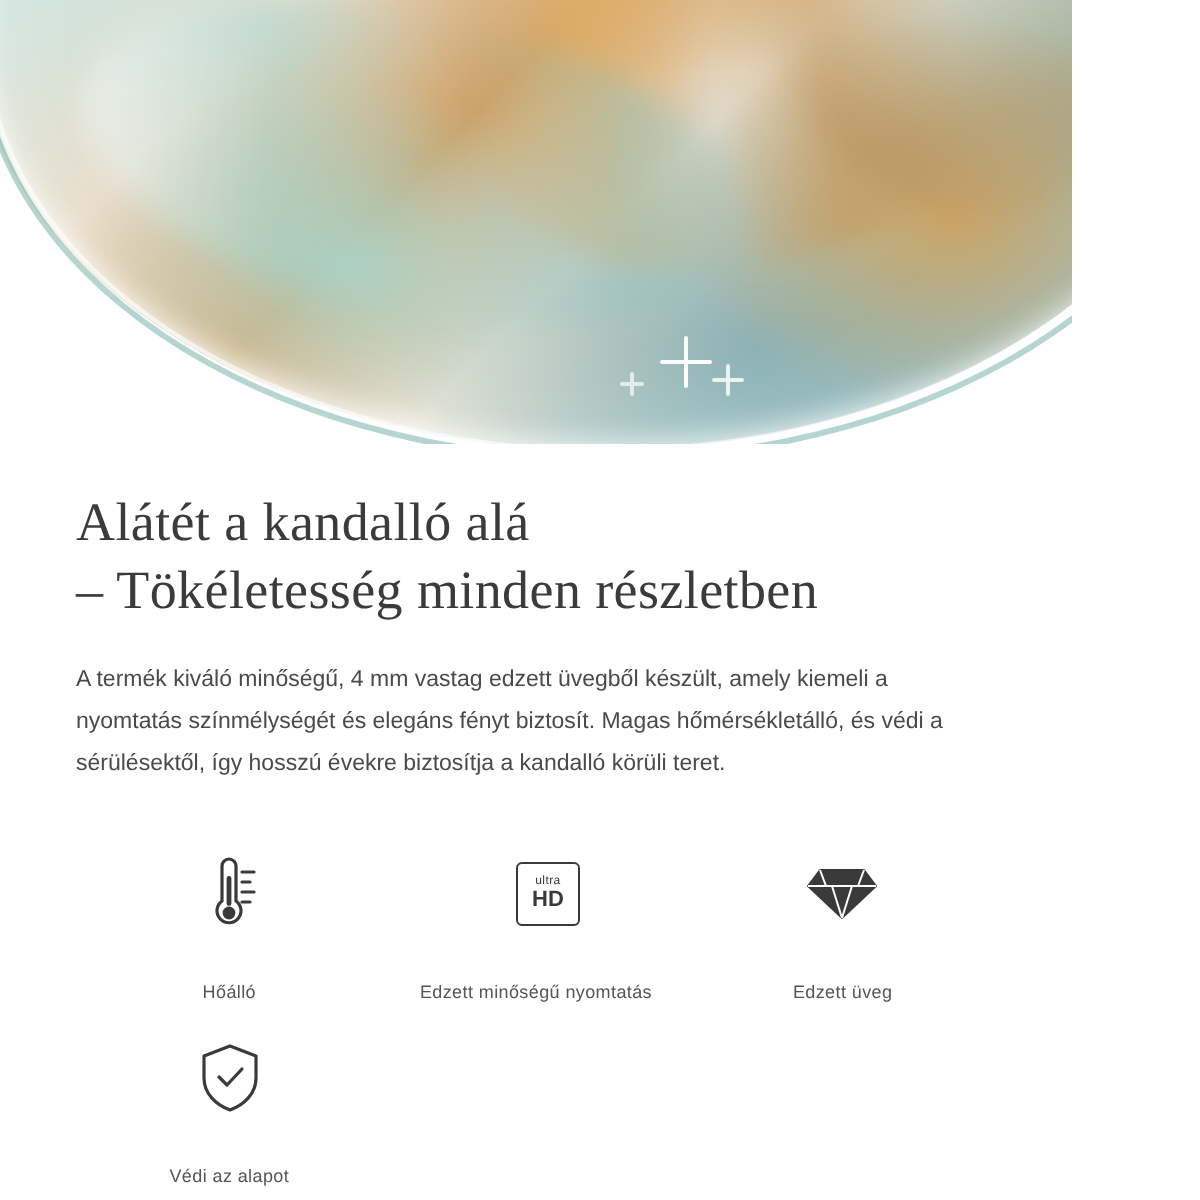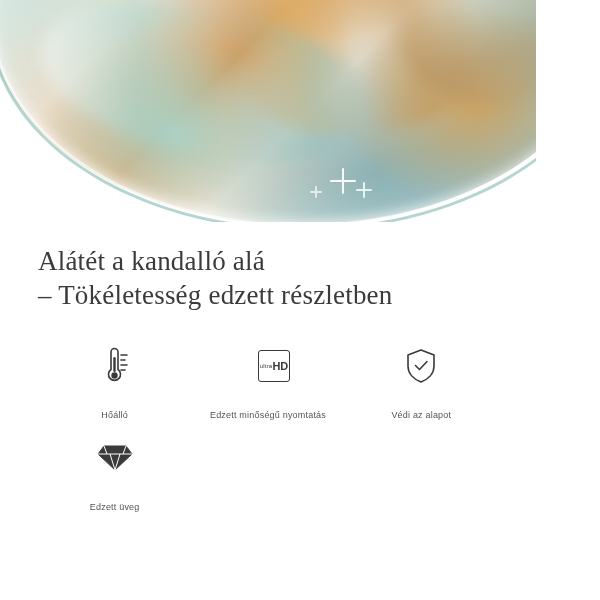"– Tökéletesség edzett részletben" span.line2 { text: edzett -> minden }
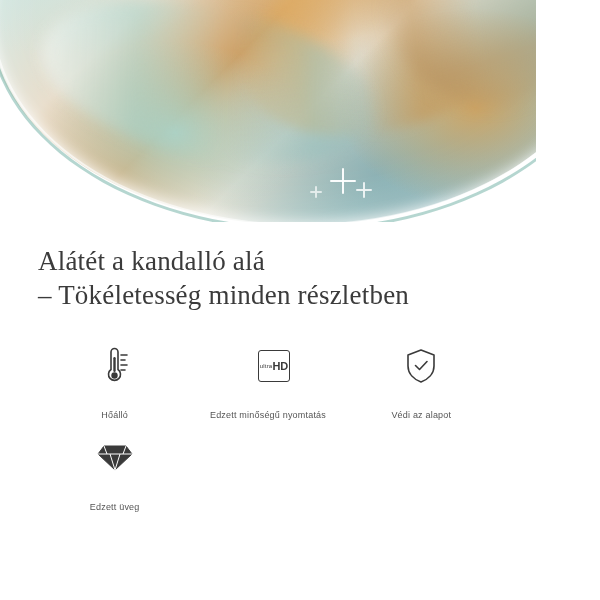"A termék kiváló minőségű, 4" p.body-copy { html: none -> <p>A termék kiváló minőségű, 4 mm vastag edzett üvegből készült, amely kiemeli a nyomtatás színmélységét és elegáns fényt biztosít. Magas hőmérsékletálló, és védi a sérülésektől, így hosszú évekre biztosítja a kandalló körüli teret.</p> }
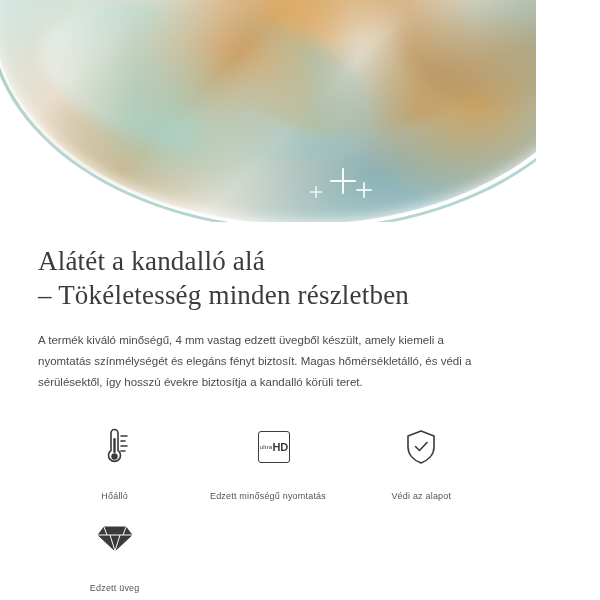"HD" .ultrahd-box { flex-direction: row -> column }
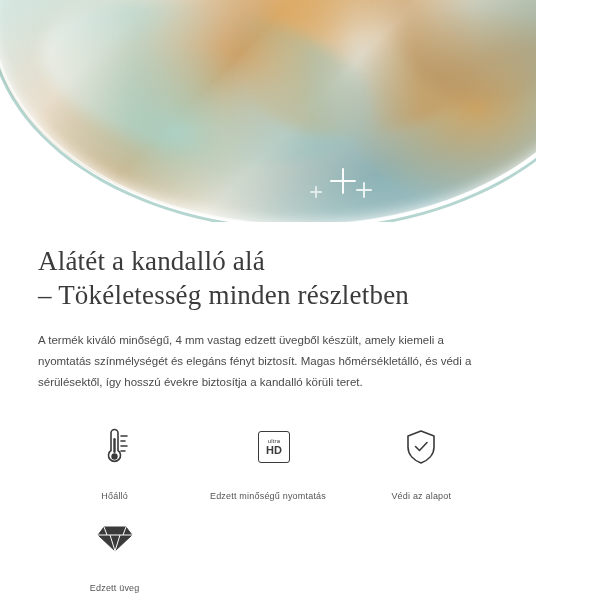"Védi az alapot" div.feature { order: before "Edzett üveg" -> after "Edzett üveg" }
